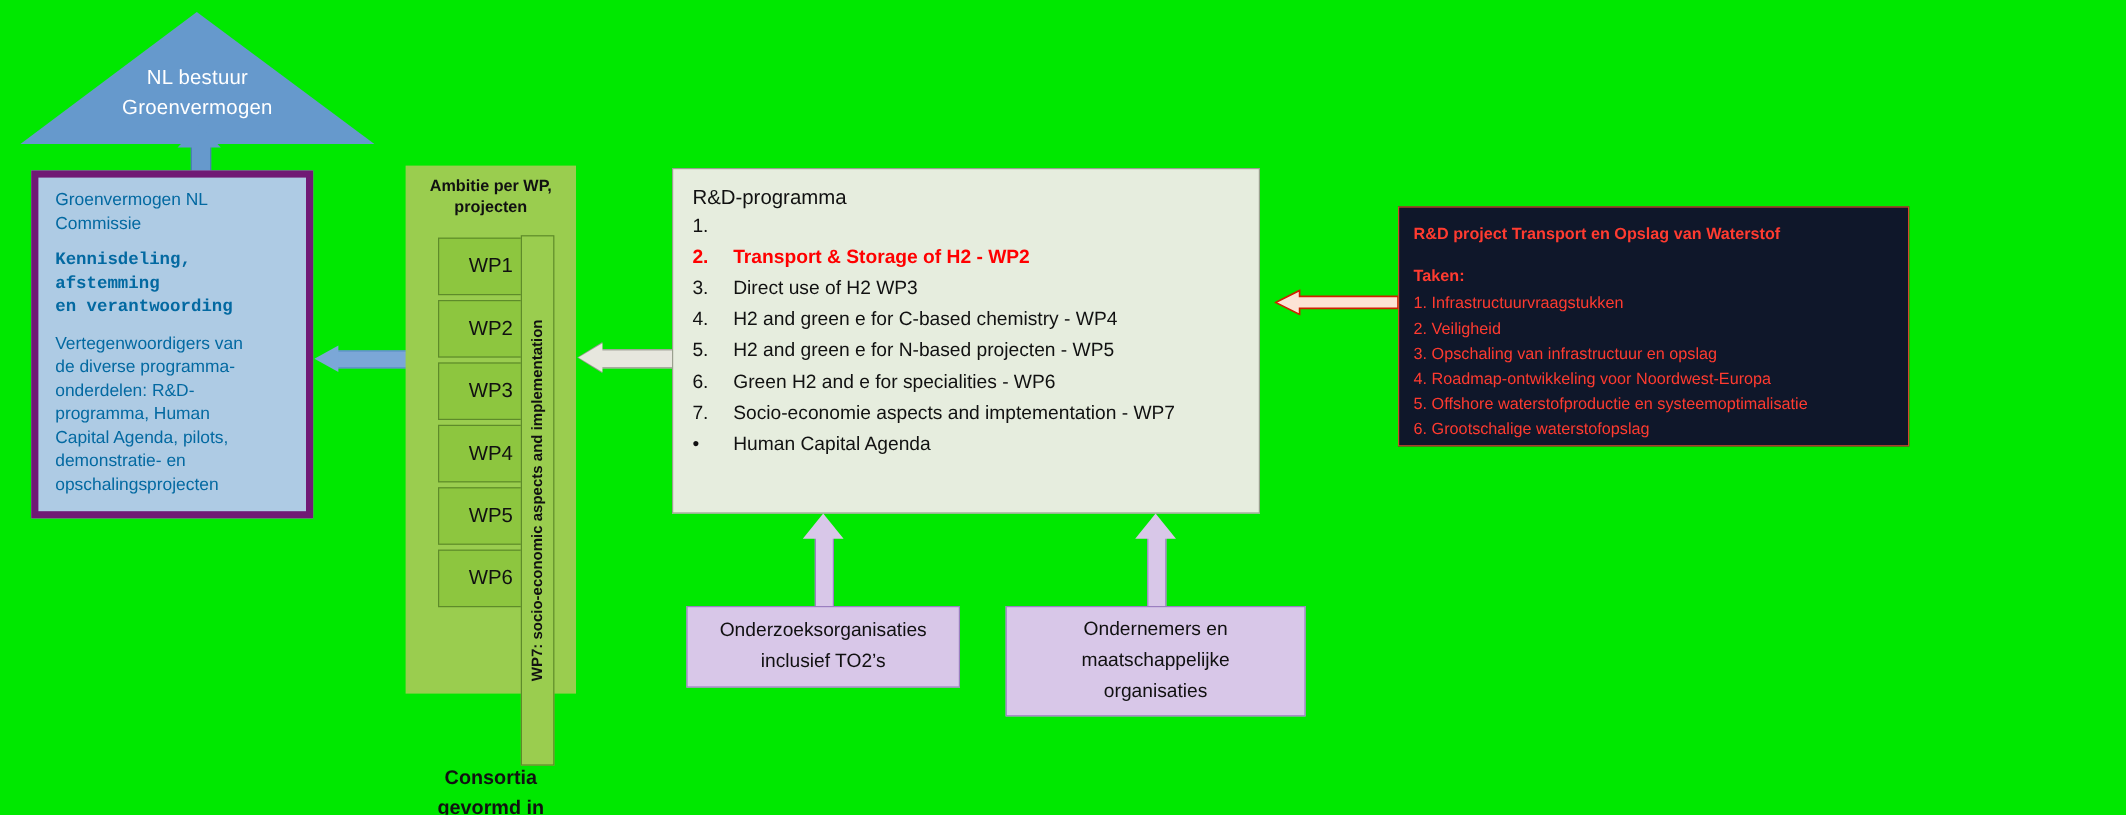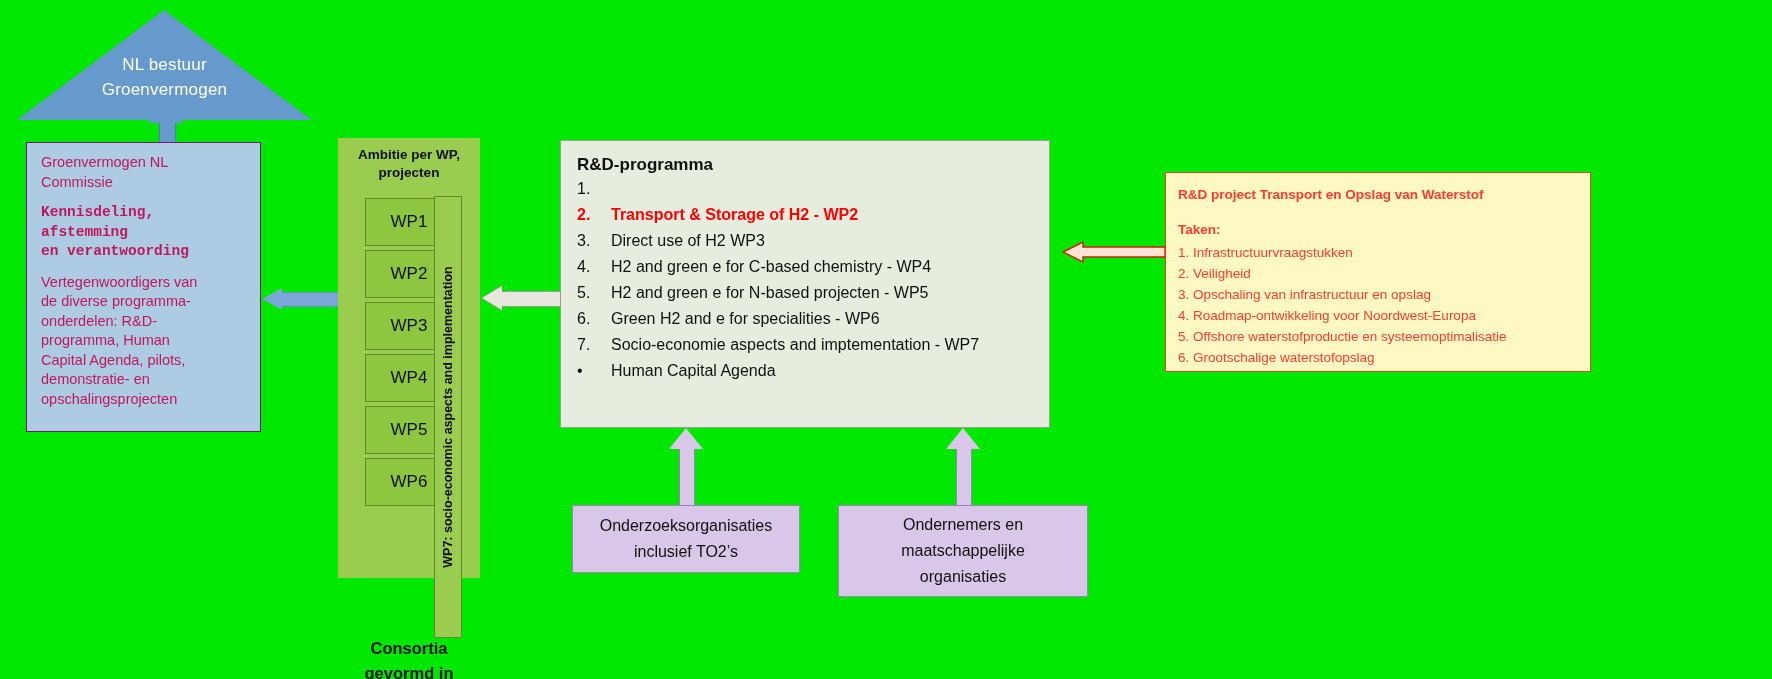"Groenvermogen NL" .blue-box { border: 1px solid #701a75 -> 6px solid #701a75; color: #be185d -> #0369a1 }
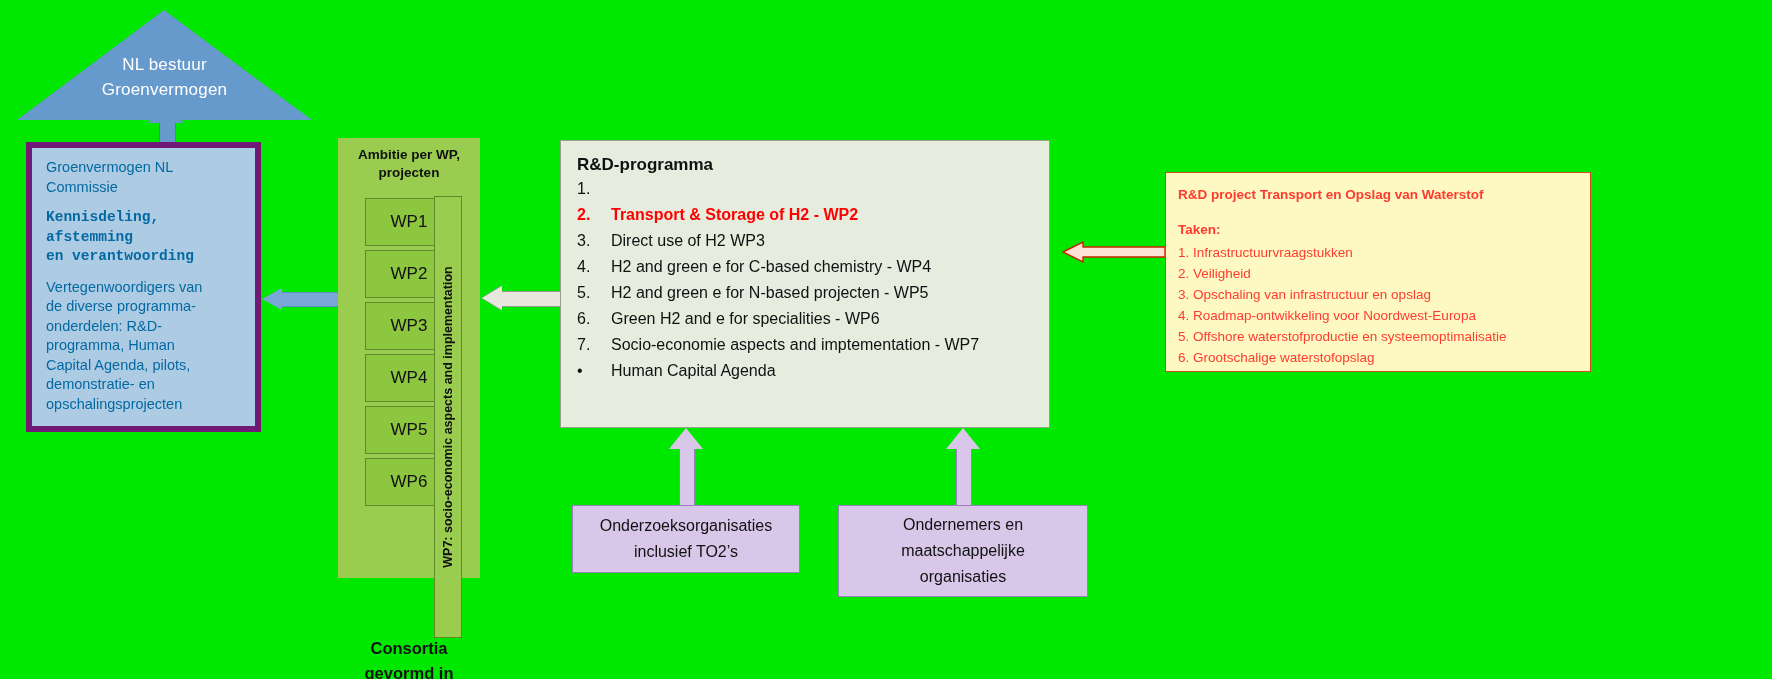"R&D-programma" .rd-title { font-weight: bold -> normal }
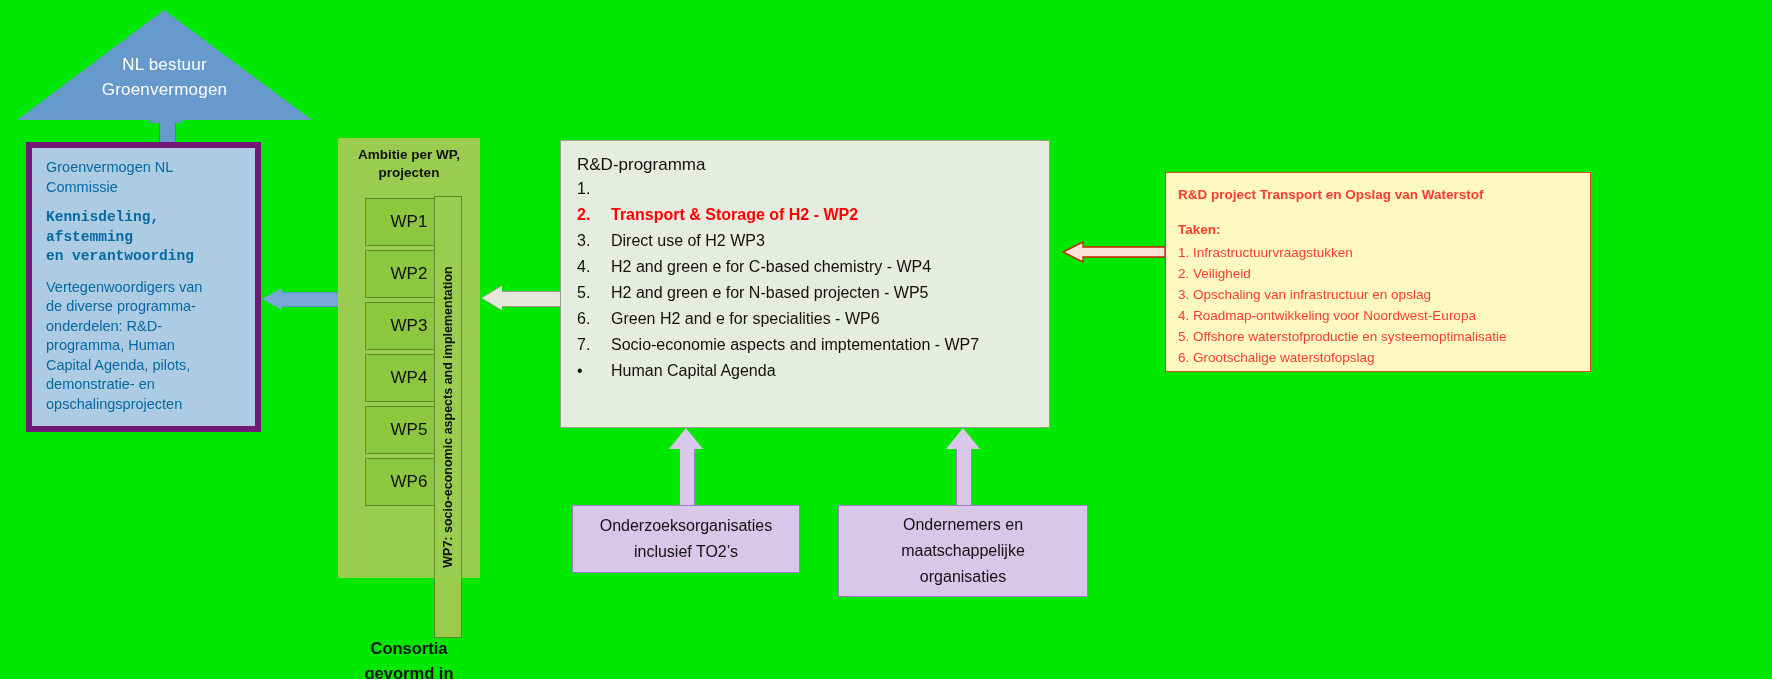"R&D project Transport en Opslag" .red-box { background: #fef9c3 -> #0f172a }
